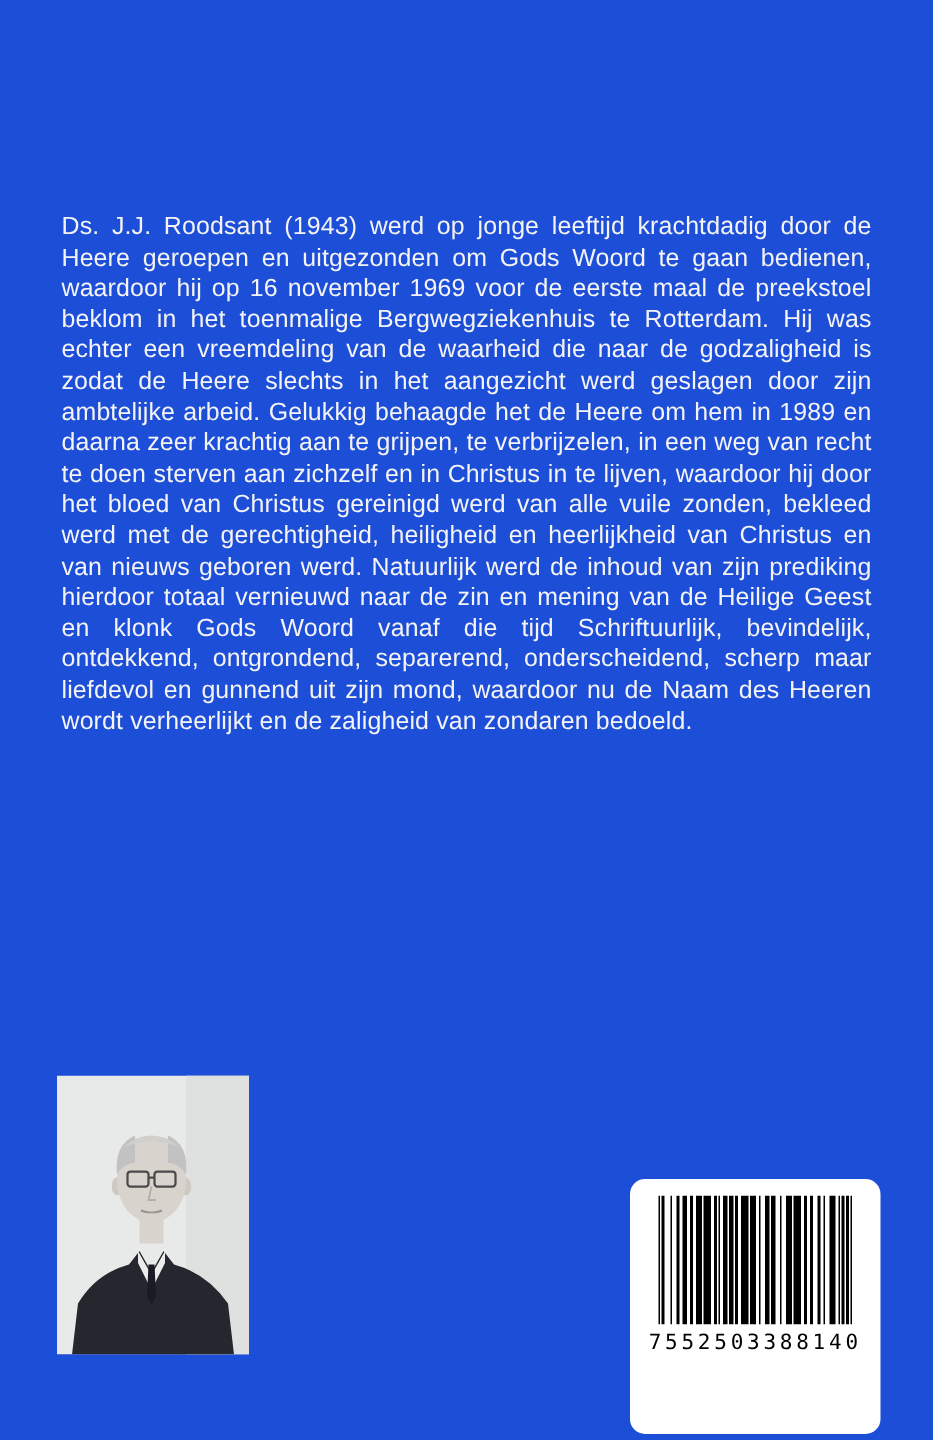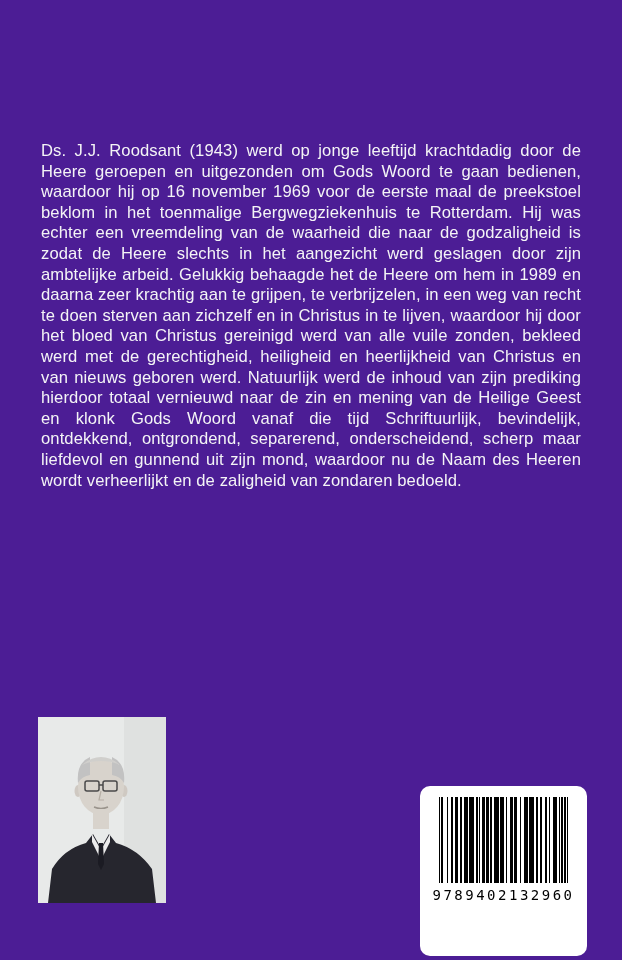"Ds. J.J. Roodsant (1943) werd" div.cover { background: #4c1d95 -> #1d4ed8 }
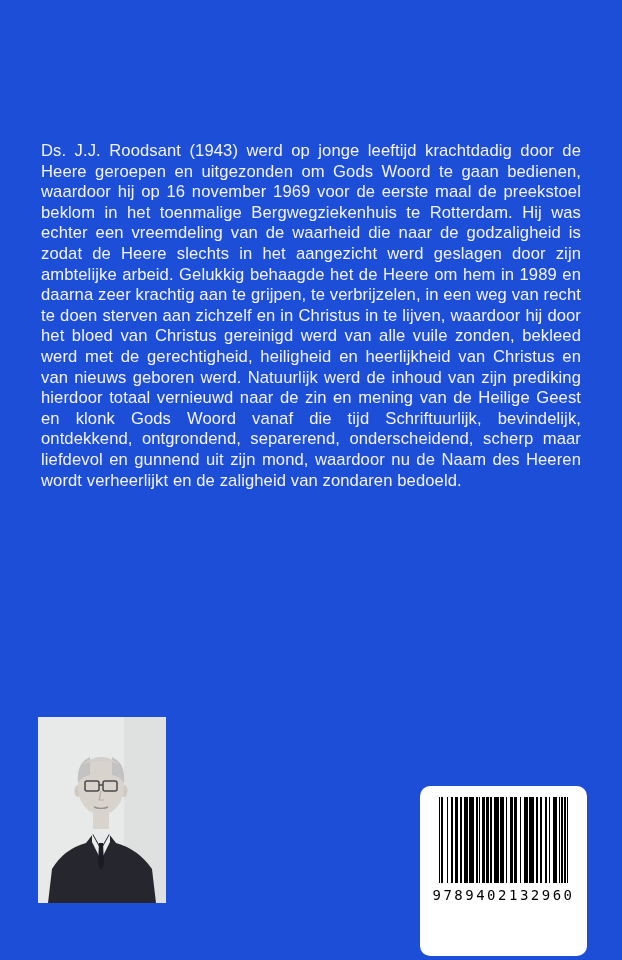"9789402132960" div.barcode-number { text: 9789402132960 -> 7552503388140 }
